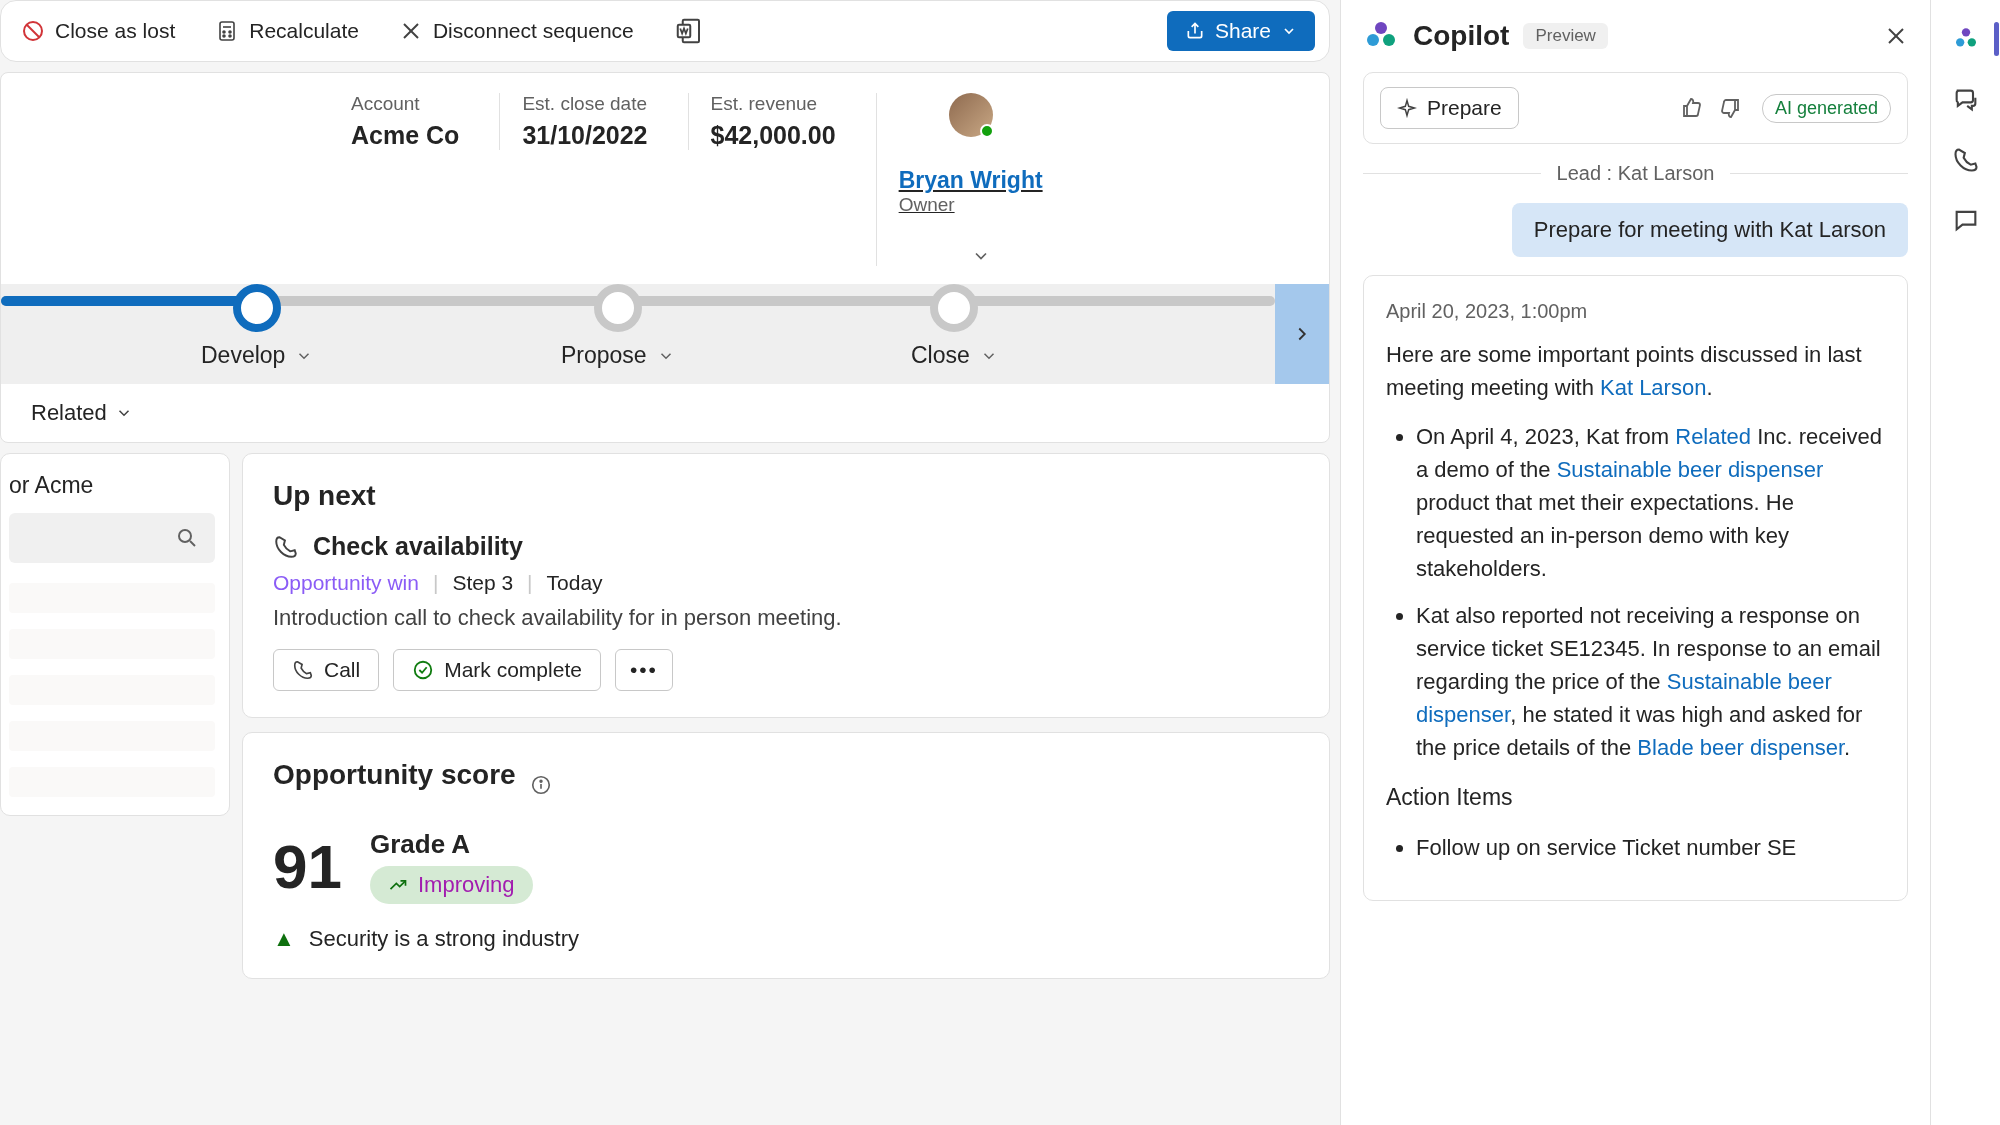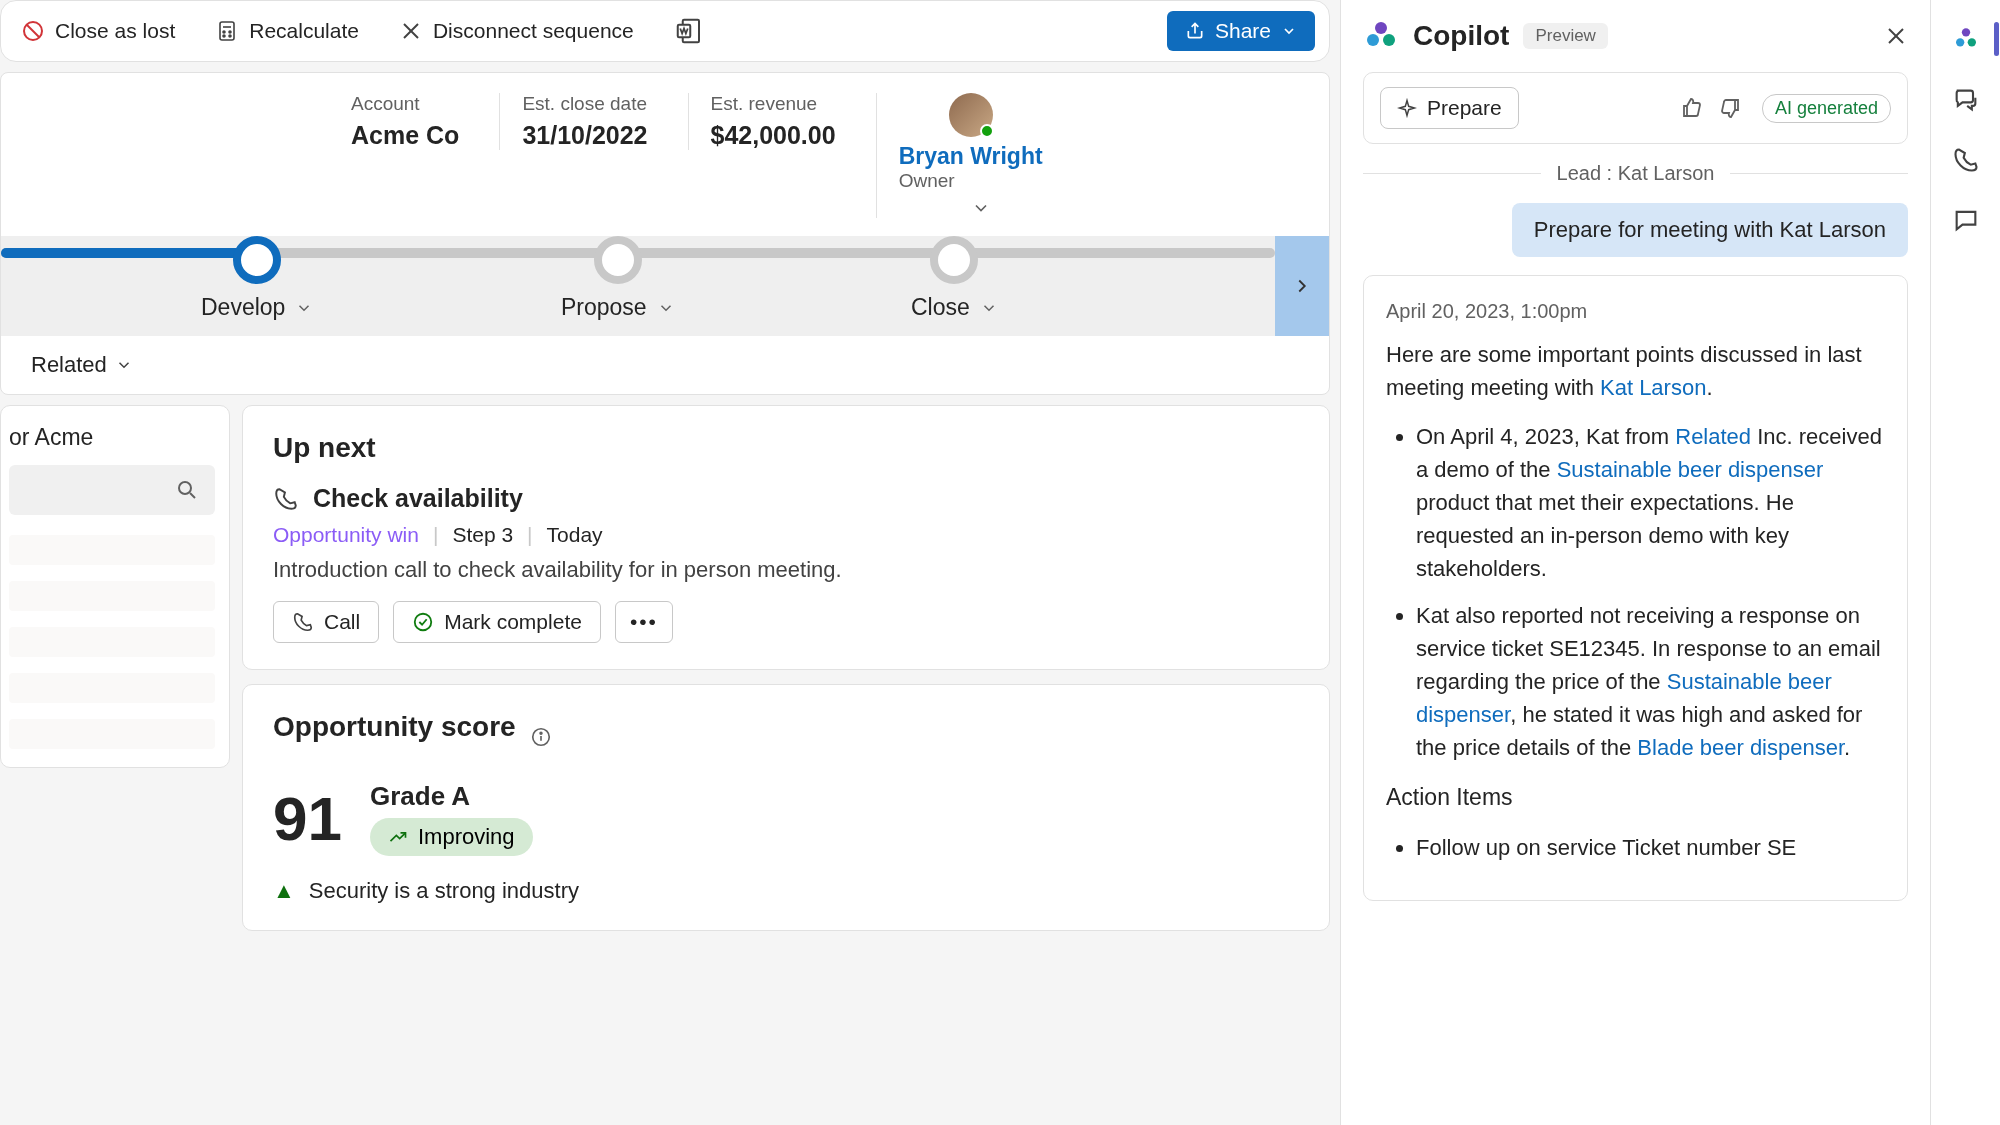"Bryan Wright" .owner { gap: 6px -> 30px; text-decoration: none -> underline }
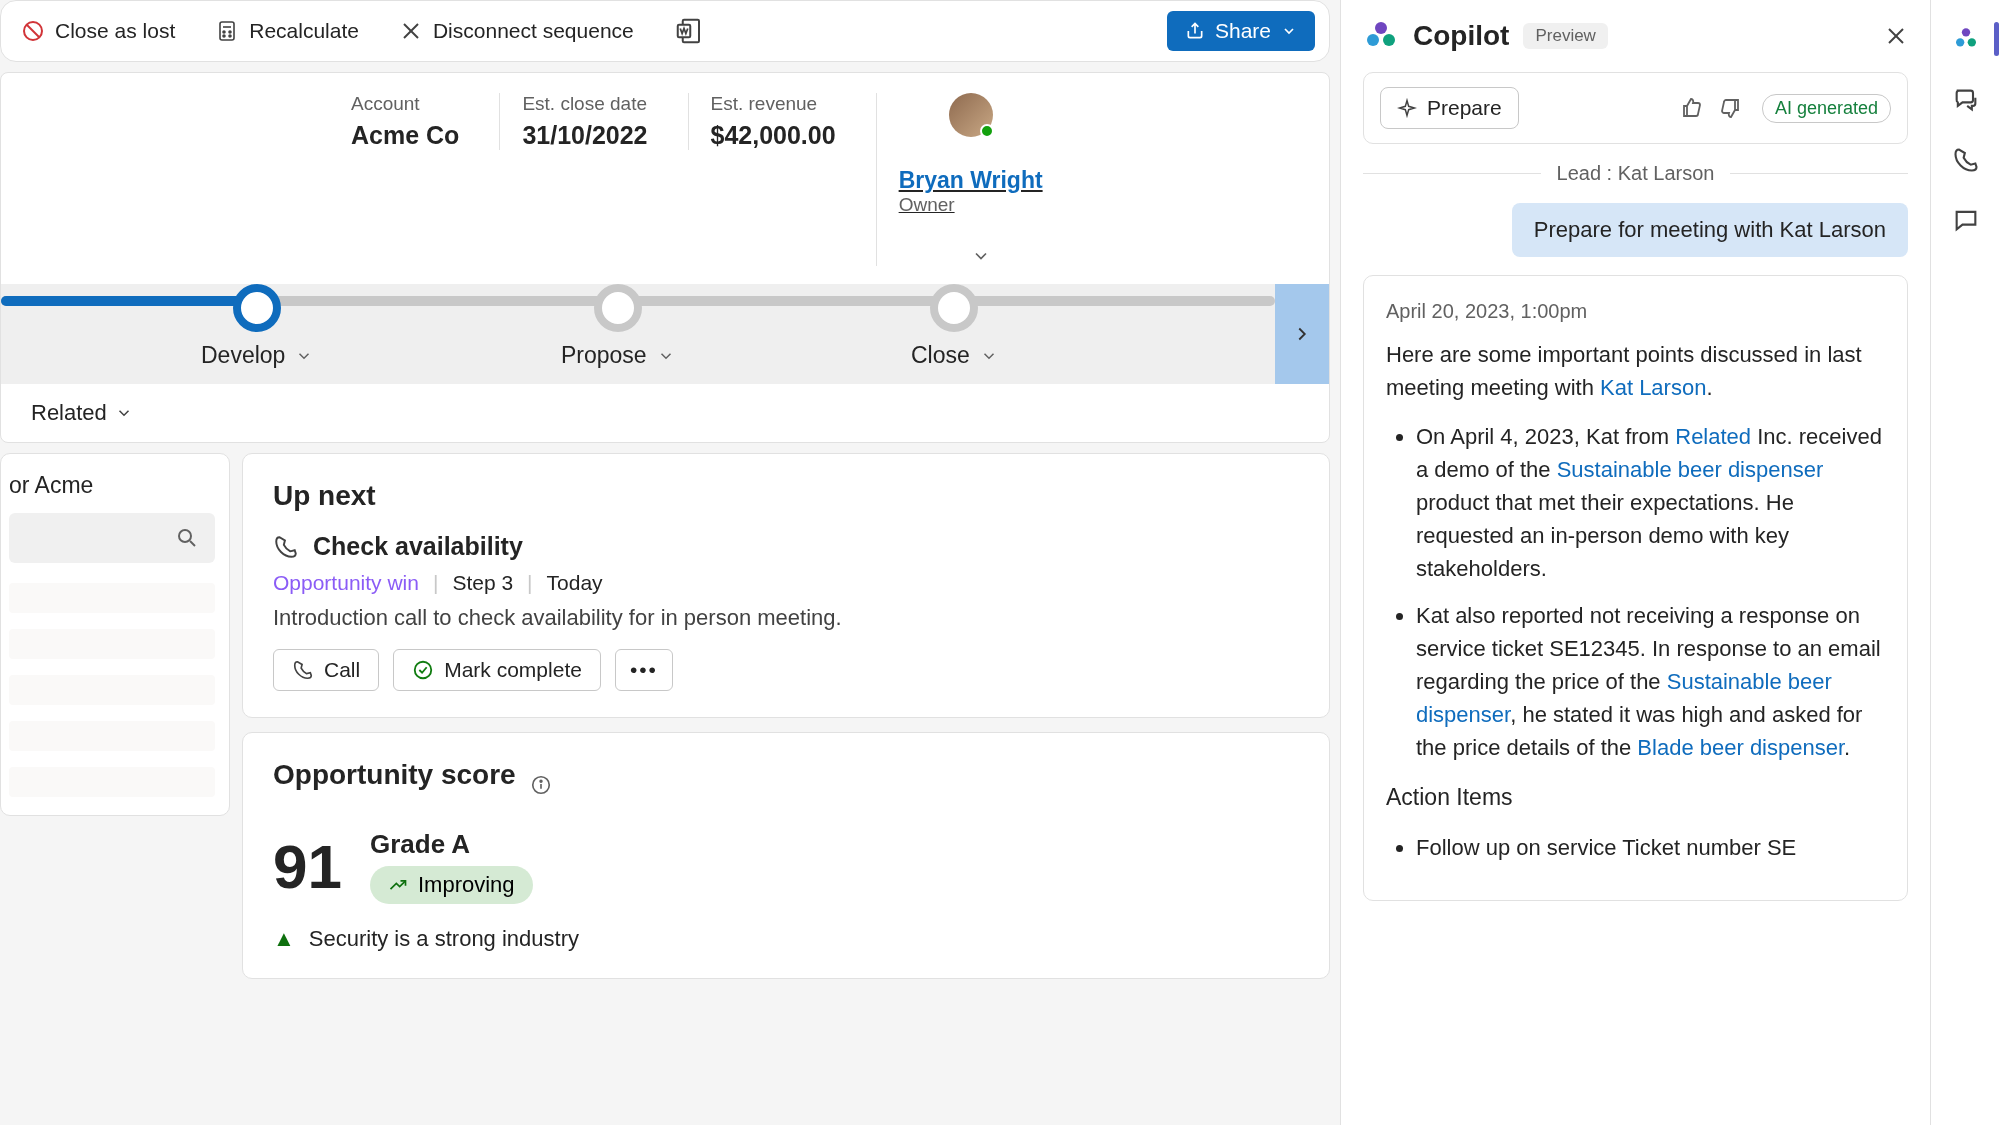"Improving" .pill { color: #000000 -> #a21caf }
